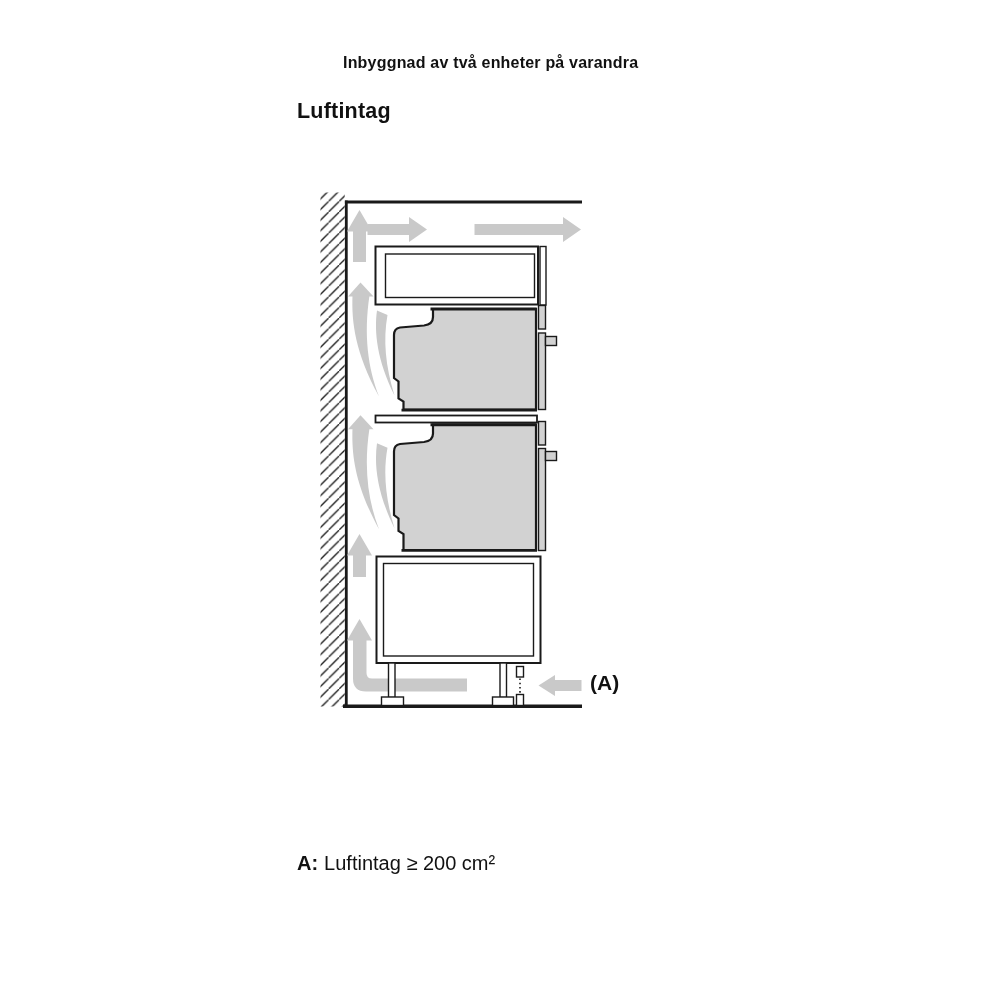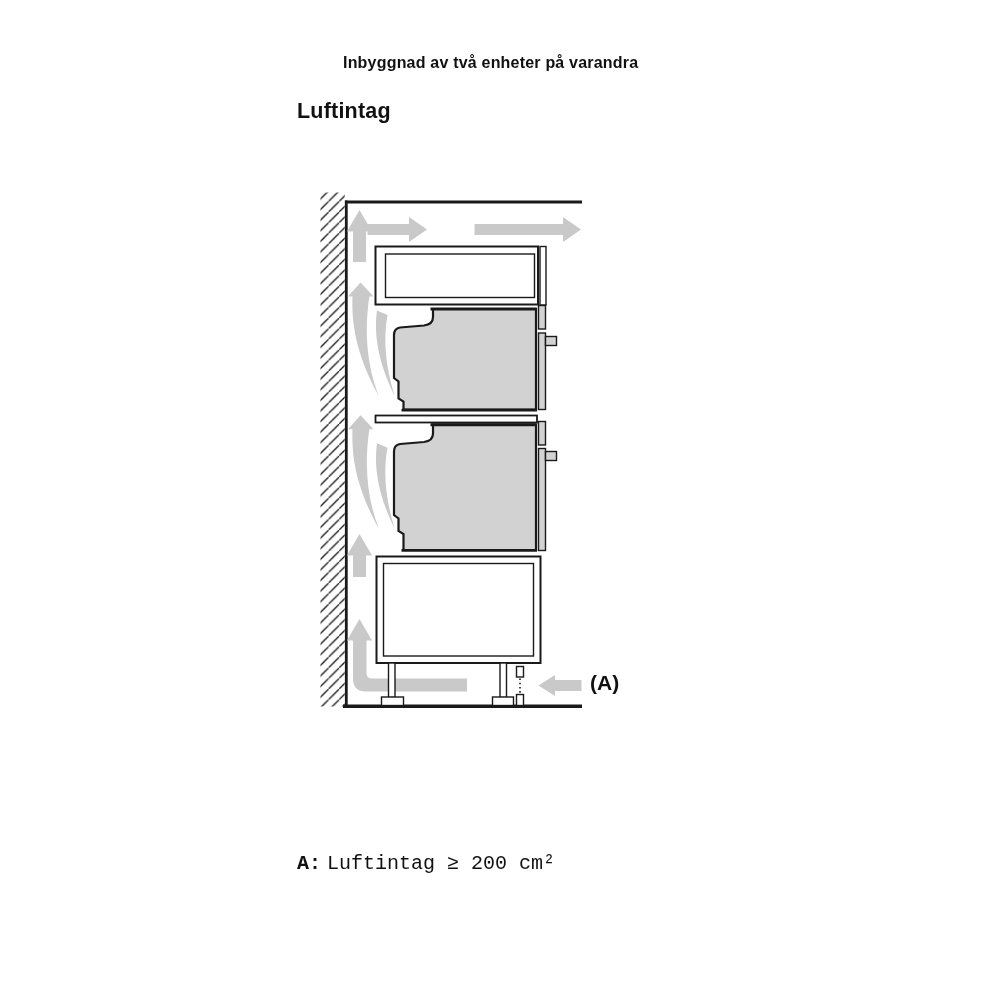"A: Luftintag ≥ 200 cm²" .caption { font-family: Liberation Mono, monospace -> none }
